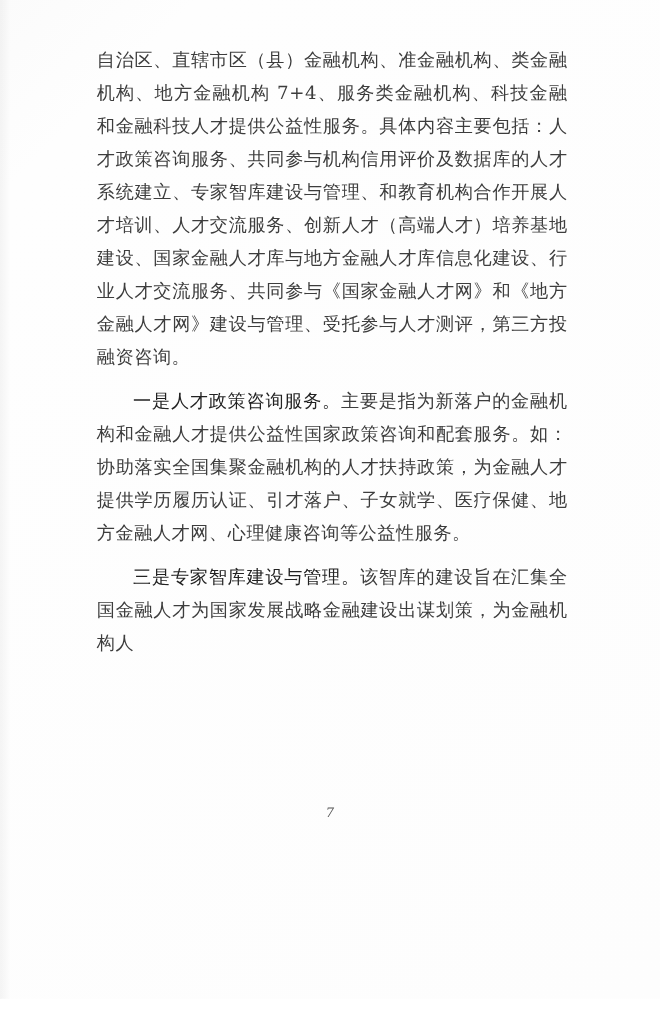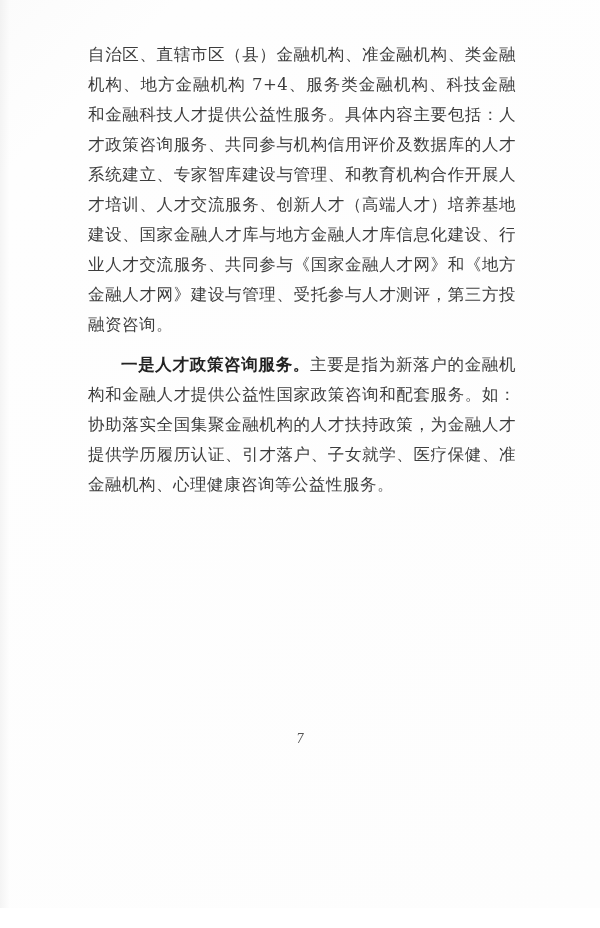"一是人才政策咨询服务。" .lead { font-weight: bold -> normal }
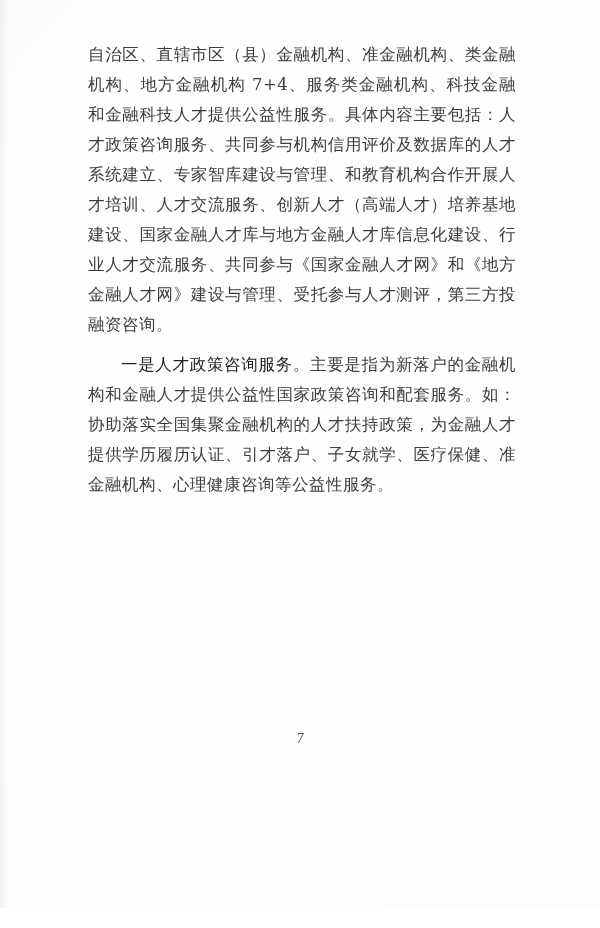"主要是指为新落户的金融机构和金融人才提供公益性国家政策咨询和配套服务。如：协助落" span.body-text { text: 准金融机构 -> 地方金融人才网 }
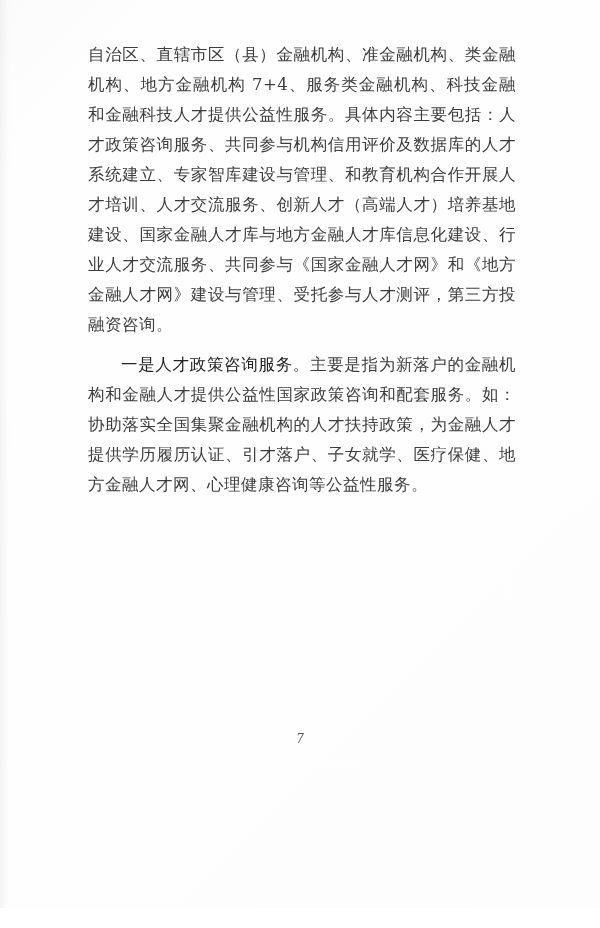"三是专家智库建设与管理。该智库的建设旨在汇集全国金融人才为国家发展战略金融建设出" p.para { html: none -> <p><span>三是专家智库建设与管理。</span><span>该智库的建设旨在汇集全国金融人才为国家发展战略金融建设出谋划策，为金融机构人</span></p> }
